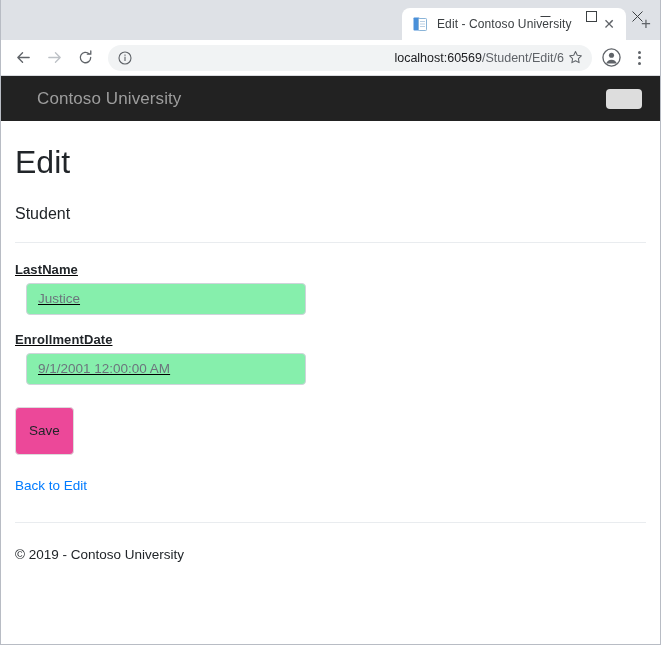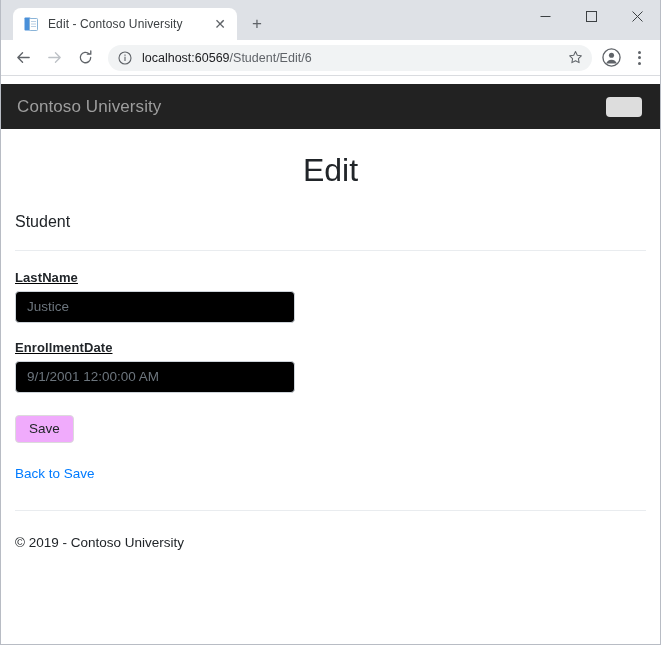"Edit - Contoso University" .tabstrip { justify-content: none -> flex-end }
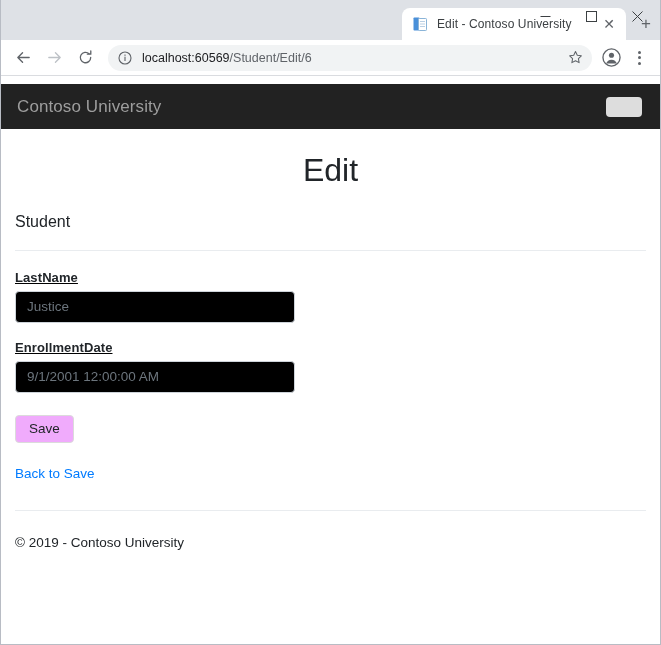"localhost:60569/Student/Edit/6" .omnibox { text-align: none -> right }
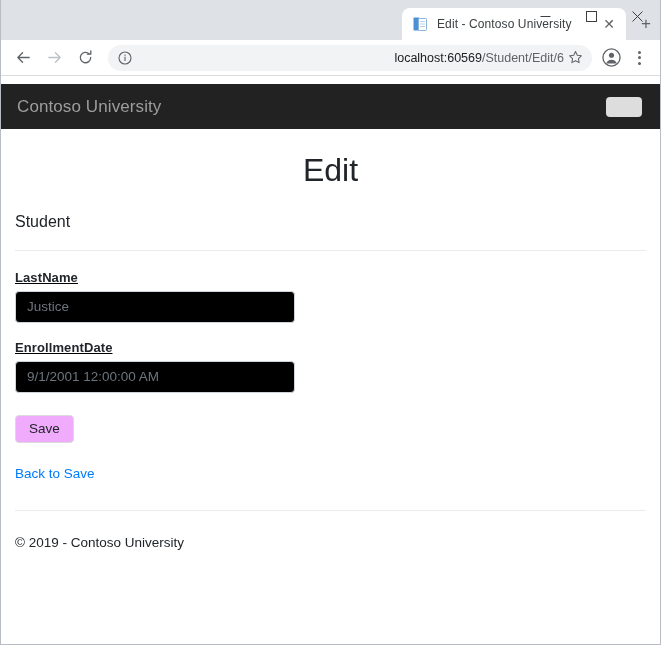"Contoso University" .navbar { margin-top: 8px -> none; padding: 0 18px 0 16px -> 0 18px 0 36px }
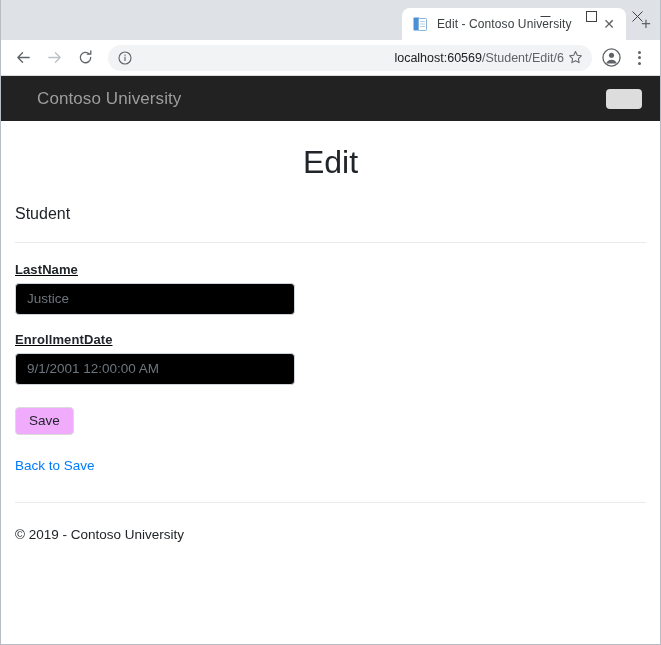"Edit" h1.page-title { text-align: center -> none }
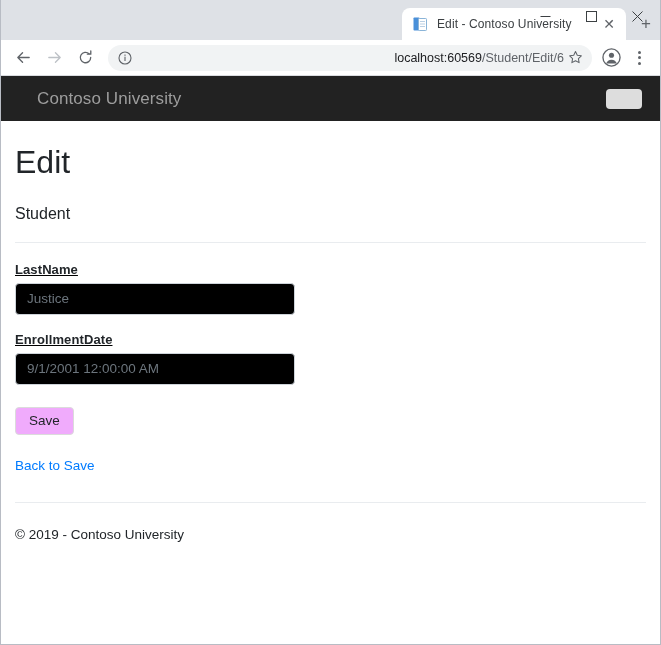"Justice" input.form-control { background: #000000 -> #86efac; margin-left: none -> 11px }
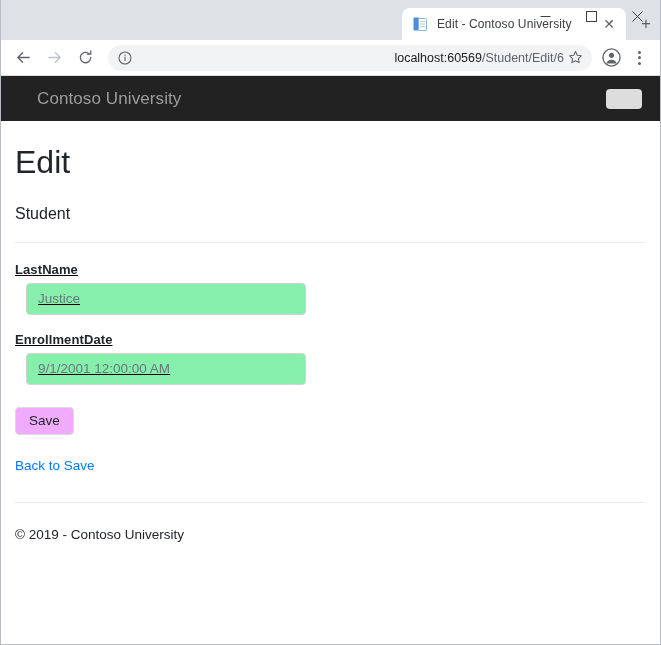"Save" .btn-save { background: #f0abfc -> #ec4899; padding: 4px 13px -> 14px 13px }
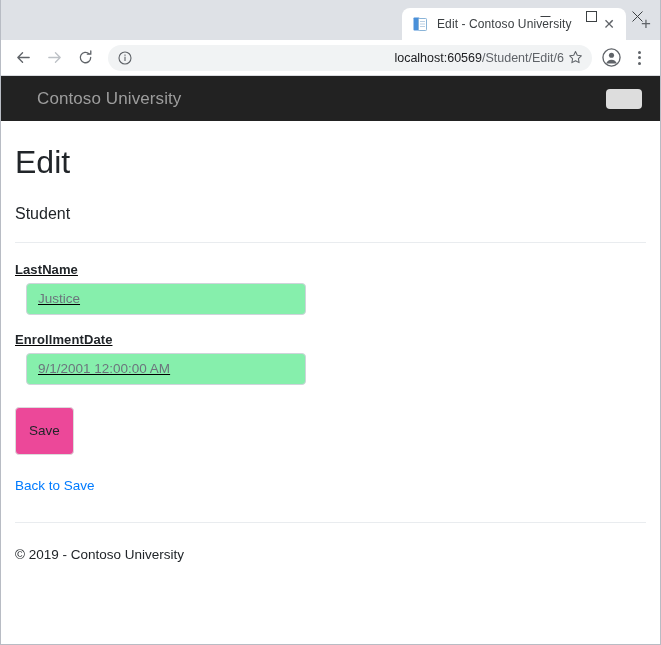"Back to Save" a.back-link { text: Save -> Edit }
